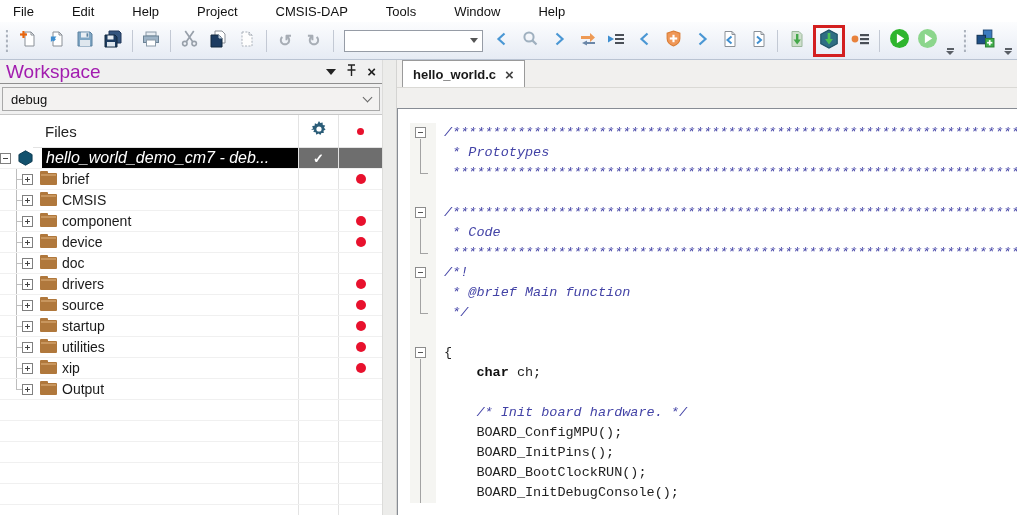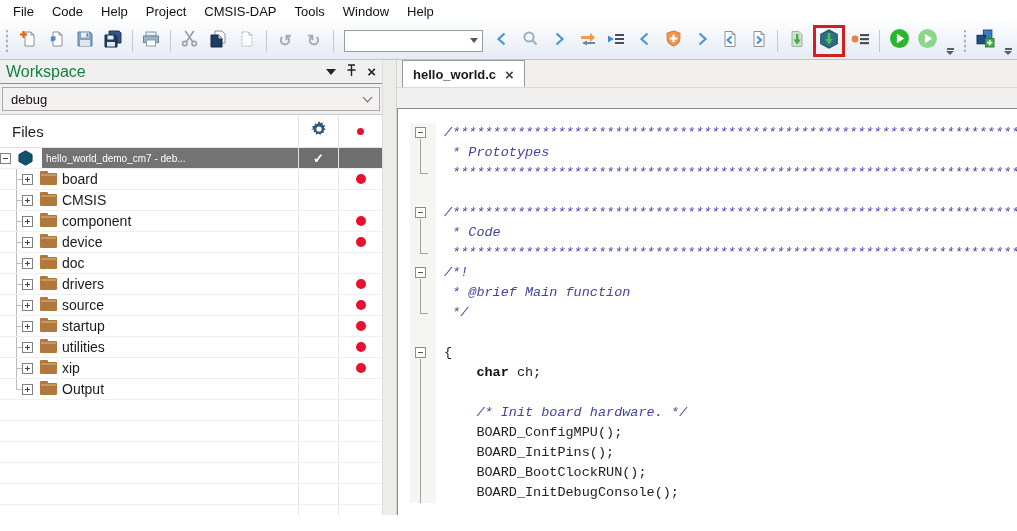"File" #menubar { gap: none -> 20px }
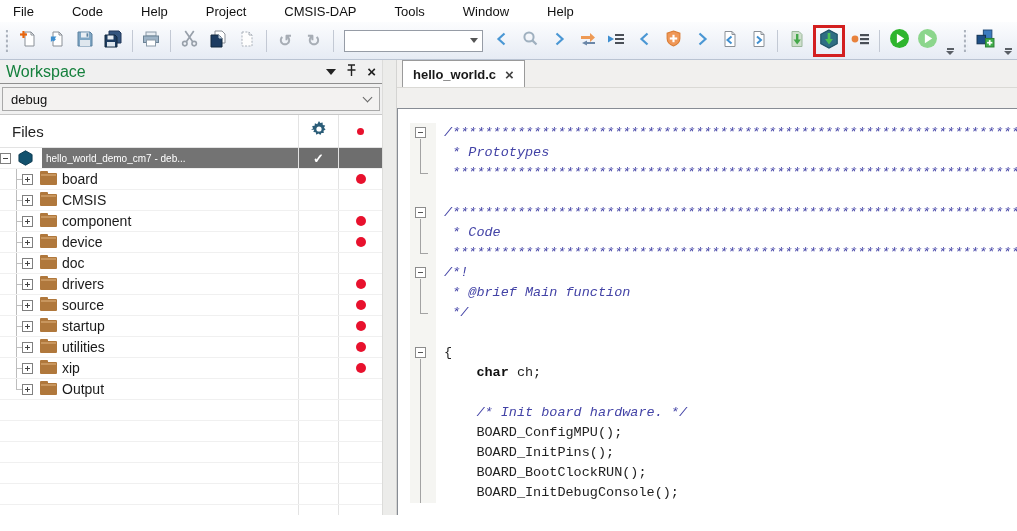"Code" span.menu-item { text: Code -> Edit }
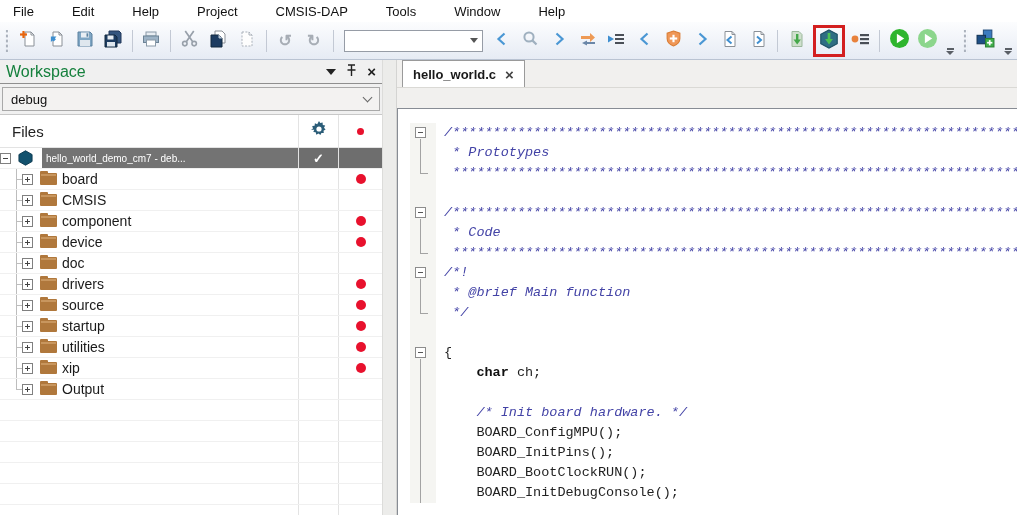"Workspace" .panel-title { color: #15803d -> #a21caf; font-size: 16px -> 19px }
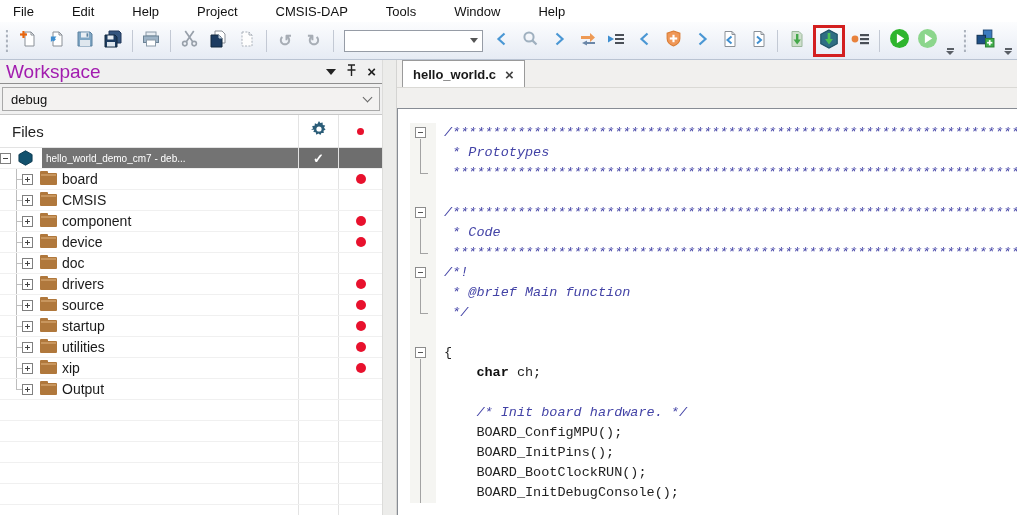"Files" .thead { margin-left: none -> 33px }
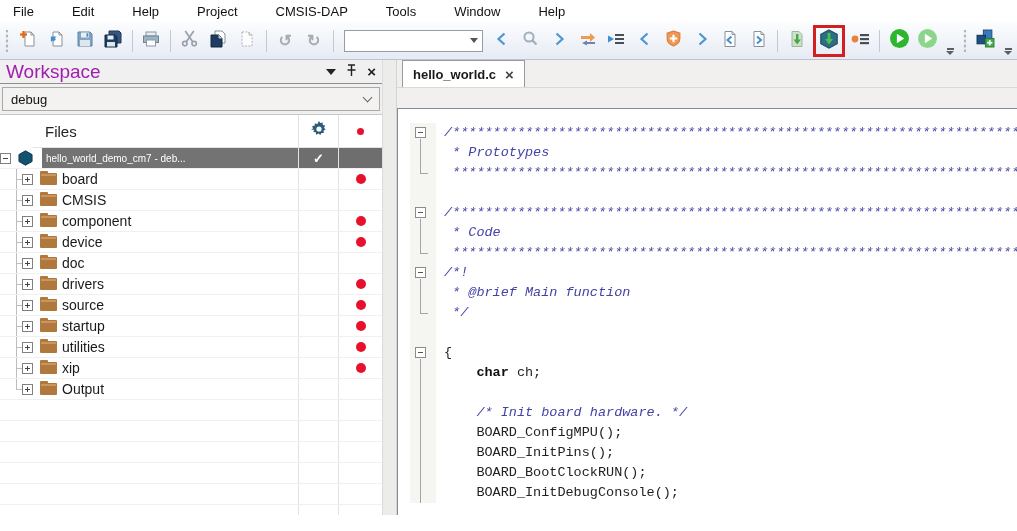"hello_world_demo_cm7 - deb..." .root-label { background: #737373 -> #000000; font-size: 10px -> 16px; font-style: none -> italic }
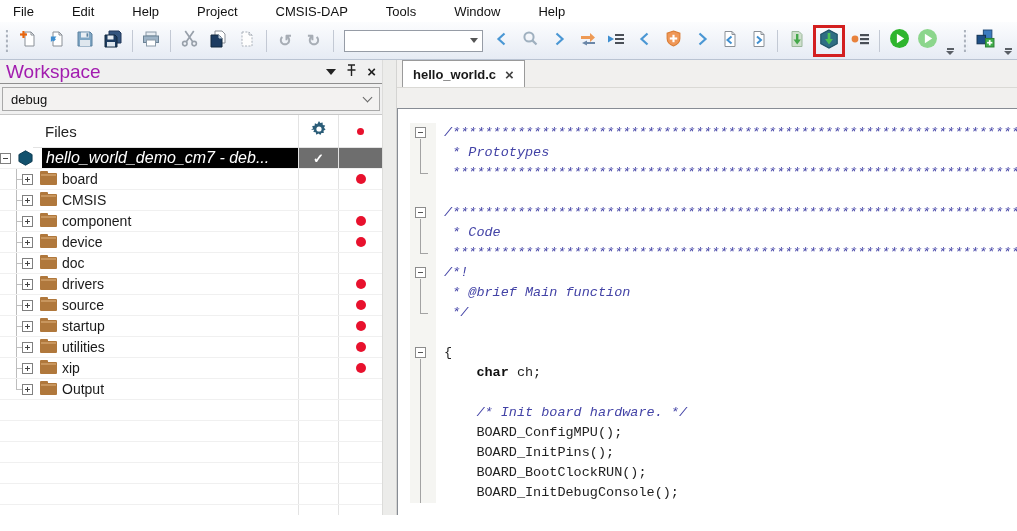"board" span.tlabel { text: board -> brief }
